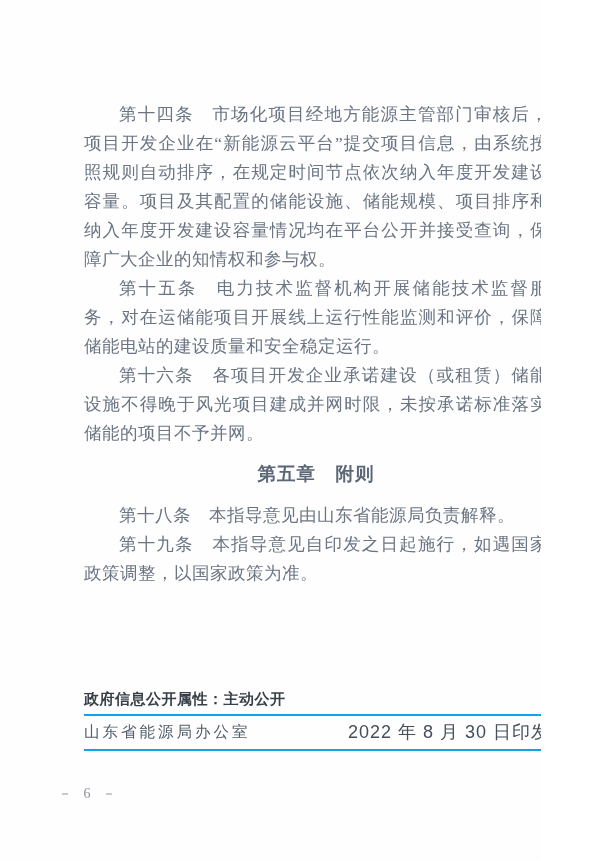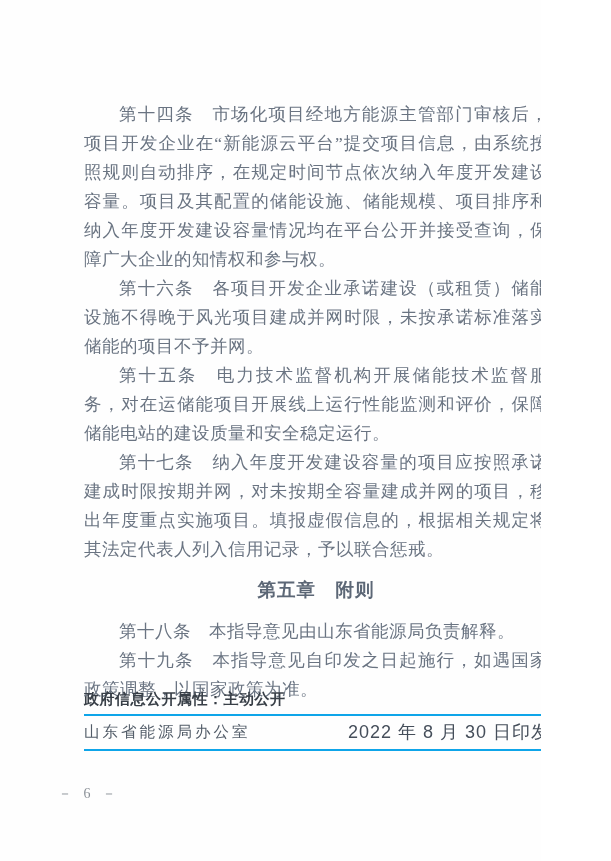"第十六条" p { order: before "第十五条" -> after "第十五条" }
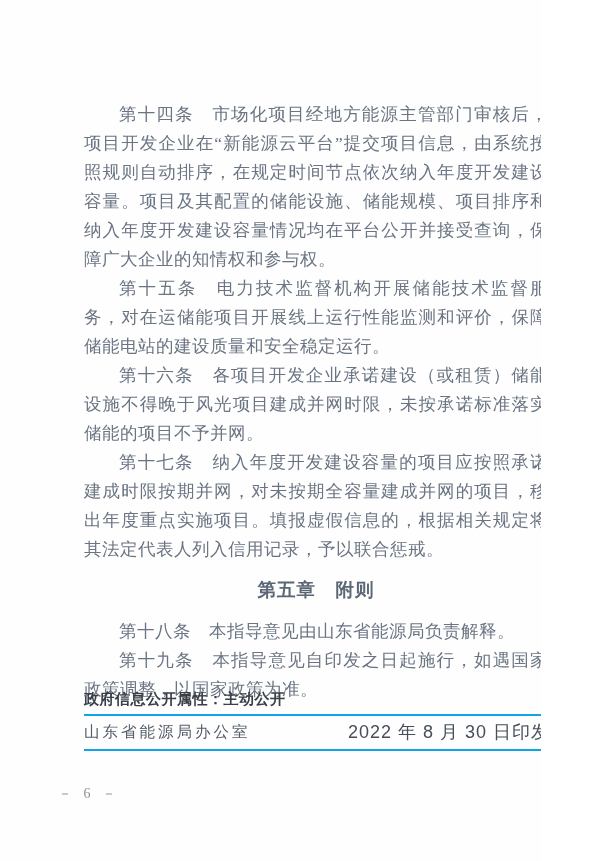"第十七条" p { html: <p>第十七条 纳入年度开发建设容量的项目应按照承诺建成时限按期并网，对未按期全容量建成并网的项目，移出年度重点实施项目。填报虚假信息的，根据相关规定将其法定代表人列入信用记录，予以联合惩戒。</p> -> none }
